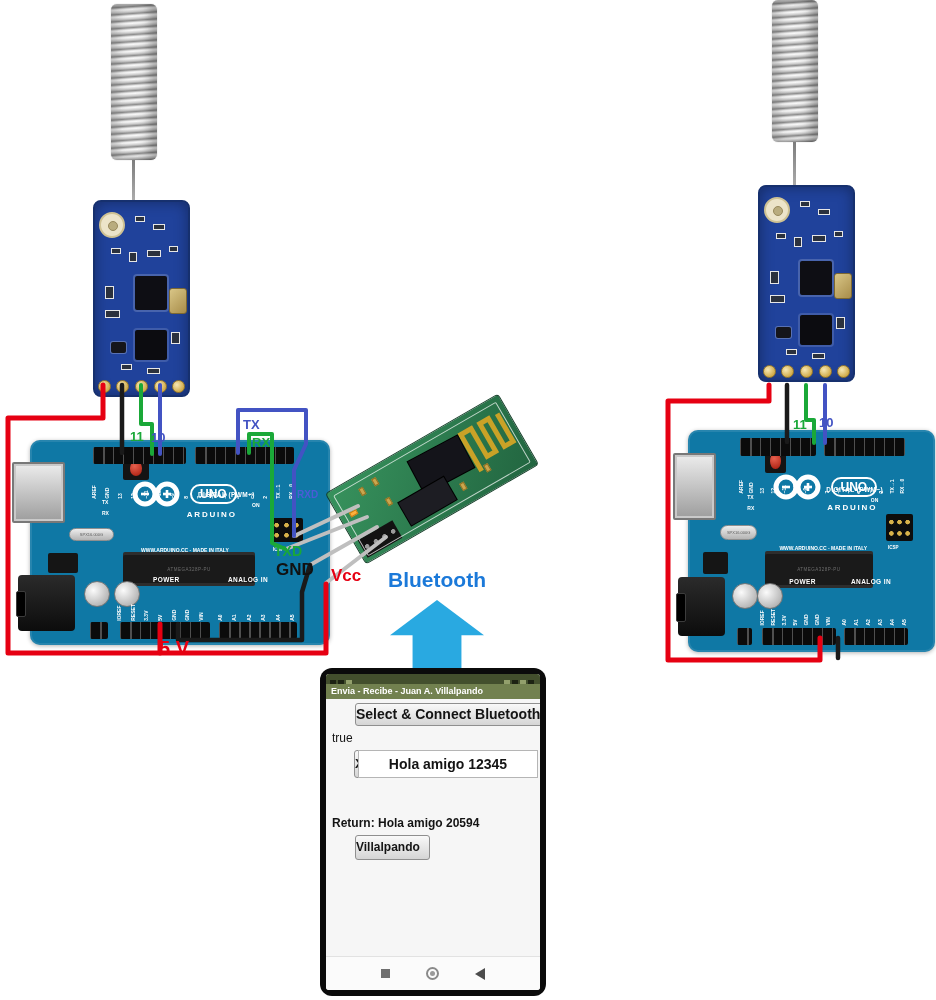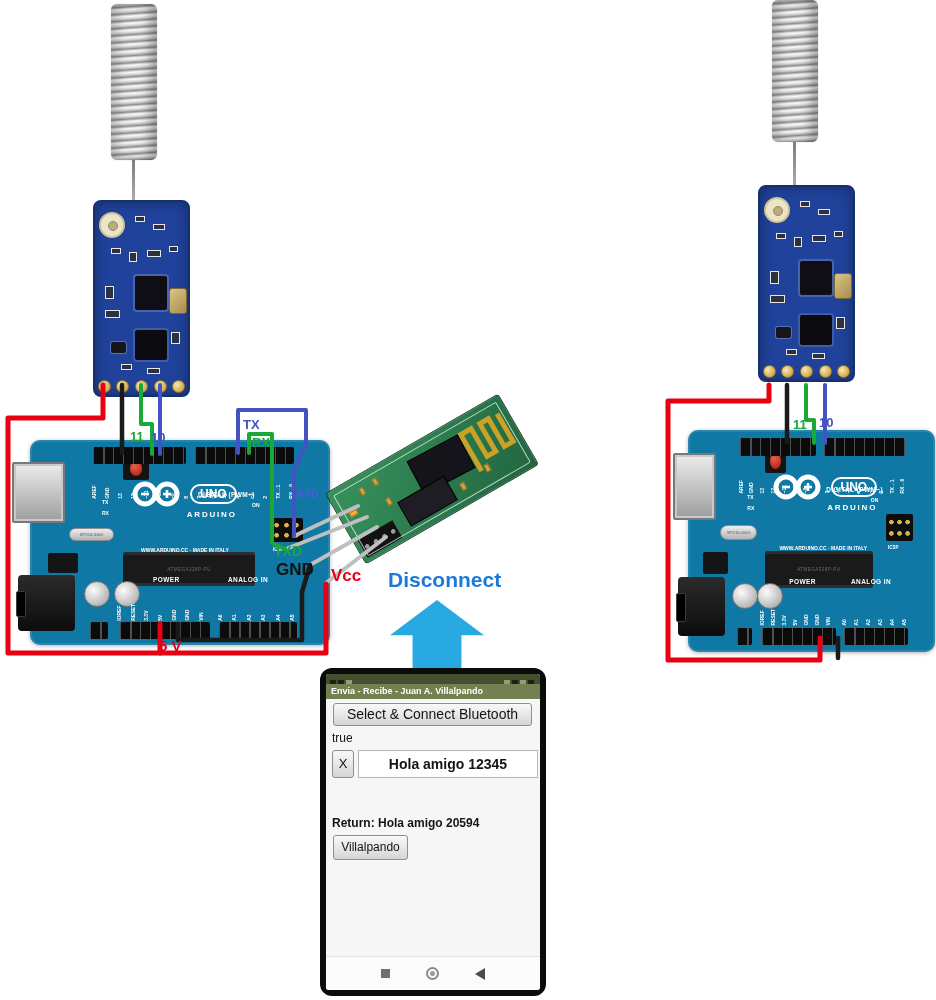"Disconnect" span.wl { text: Disconnect -> Bluetooth }
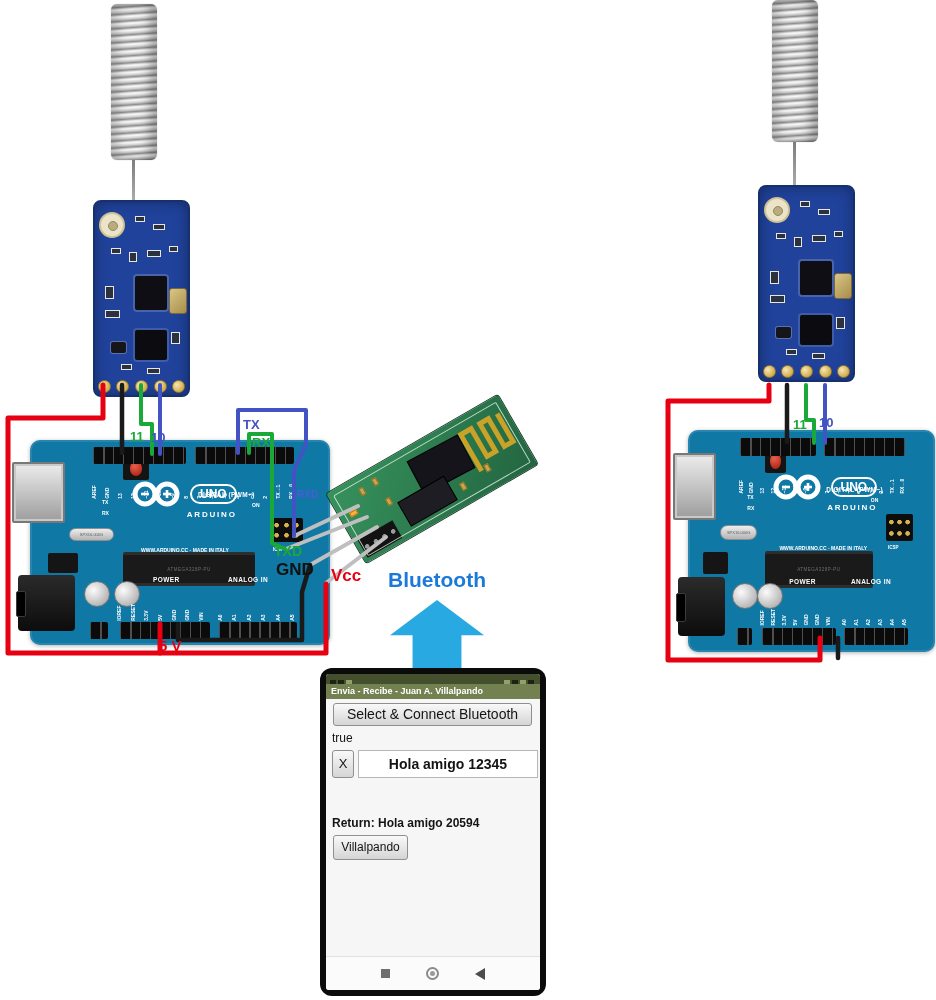"5 V" span.wl { font-size: 15px -> 20px }
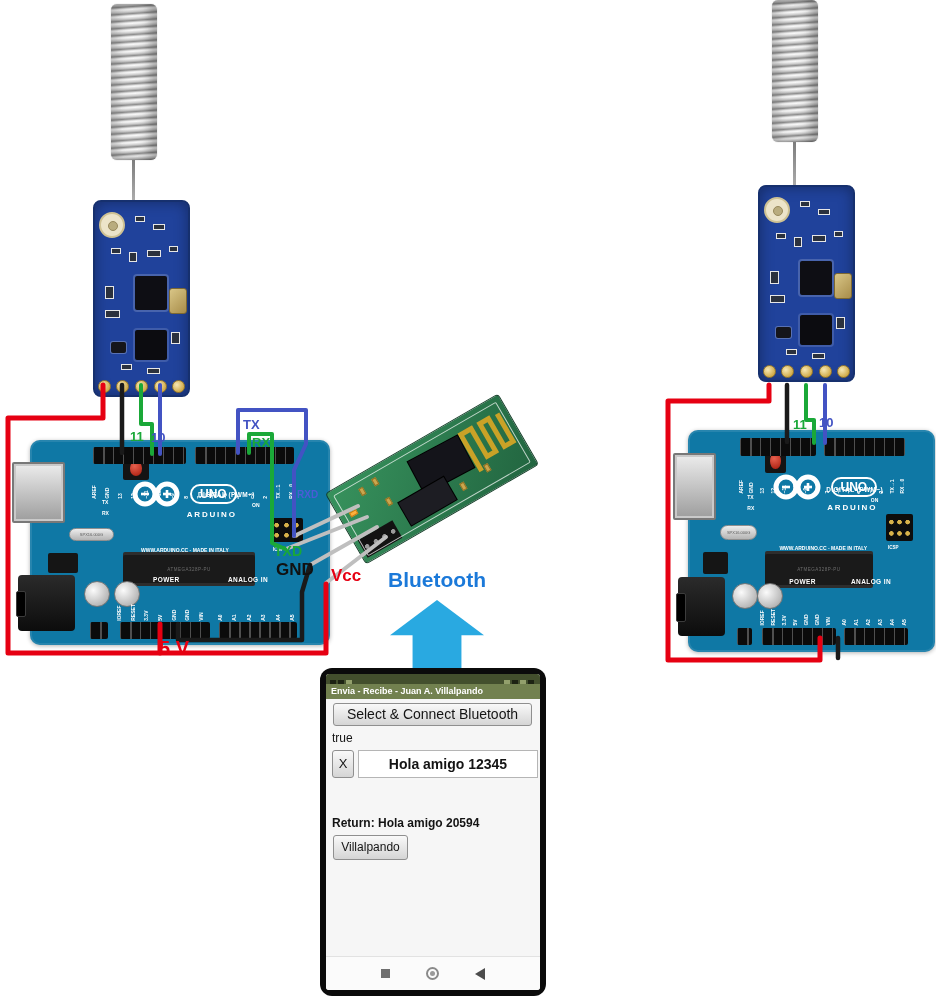"Select & Connect Bluetooth" .abtn { font-weight: normal -> bold; margin-left: none -> 22px; text-align: center -> none }
